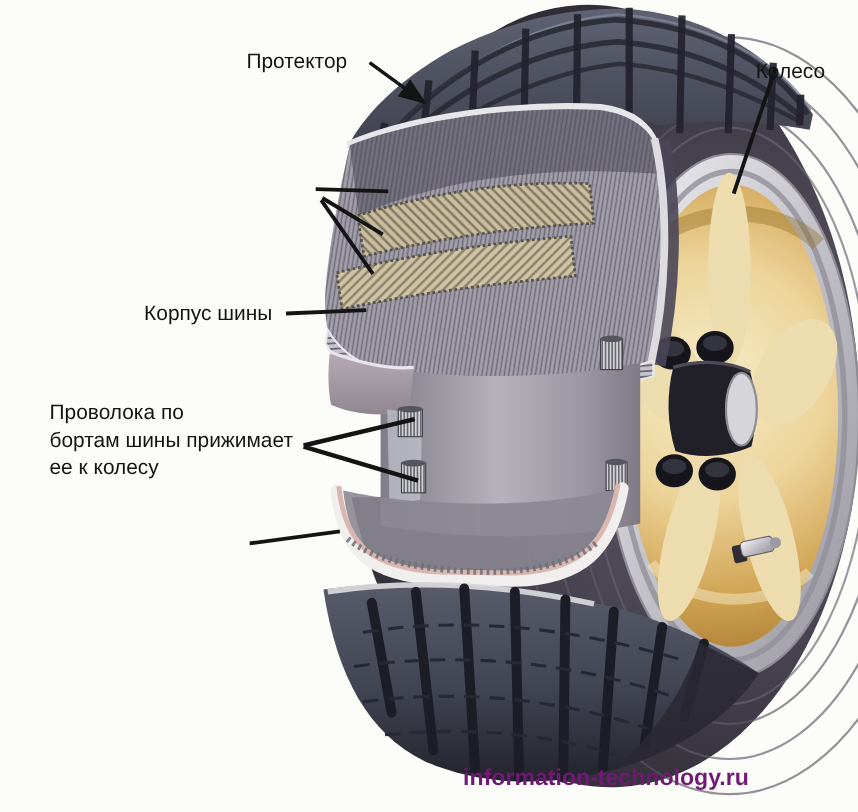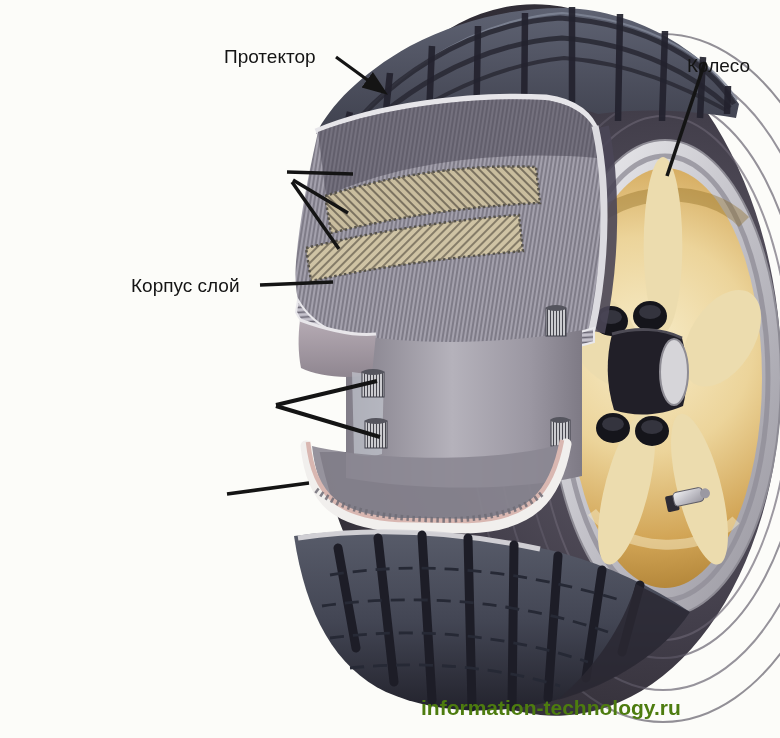"Корпус слой" div.lbl { text: слой -> шины }
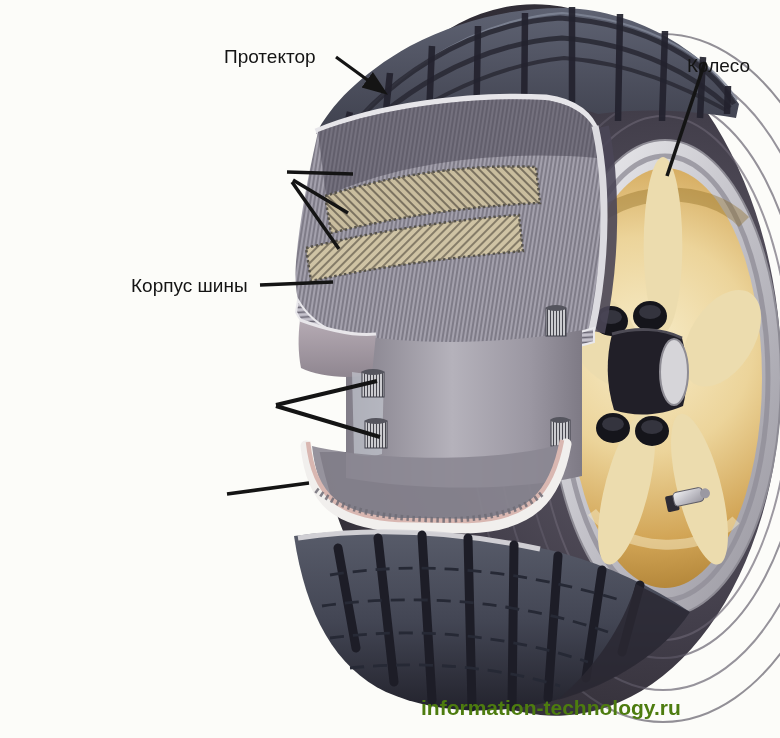"Проволока по" div.lbl { html: none -> <div>Проволока по бортам шины прижимает ее к колесу</div> }
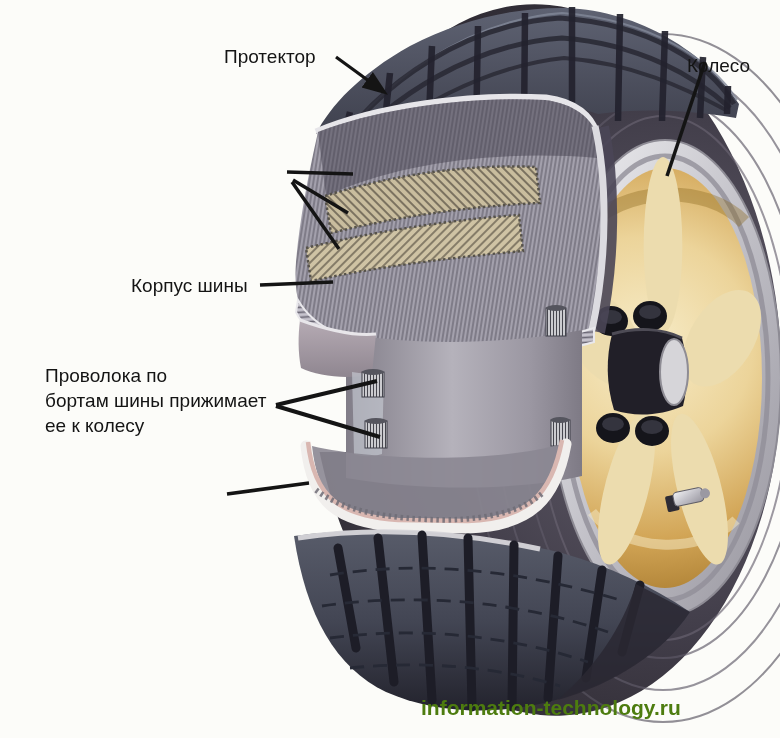"information-technology.ru" div.lbl { color: #4d7c0f -> #701a75 }
